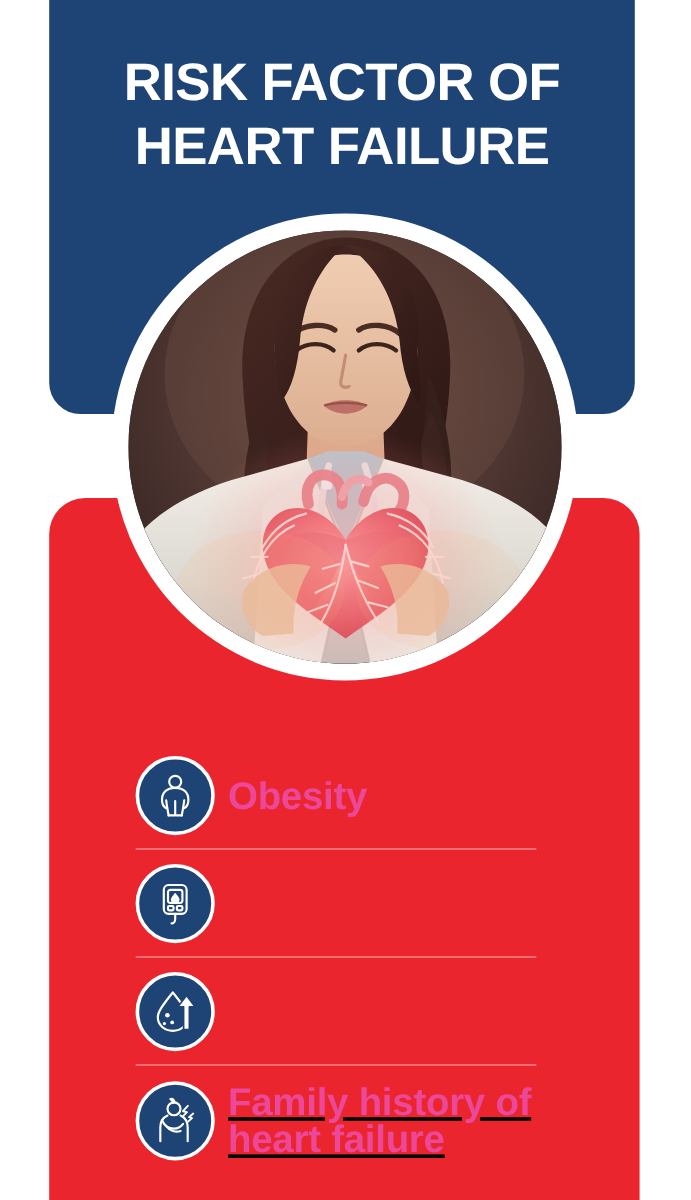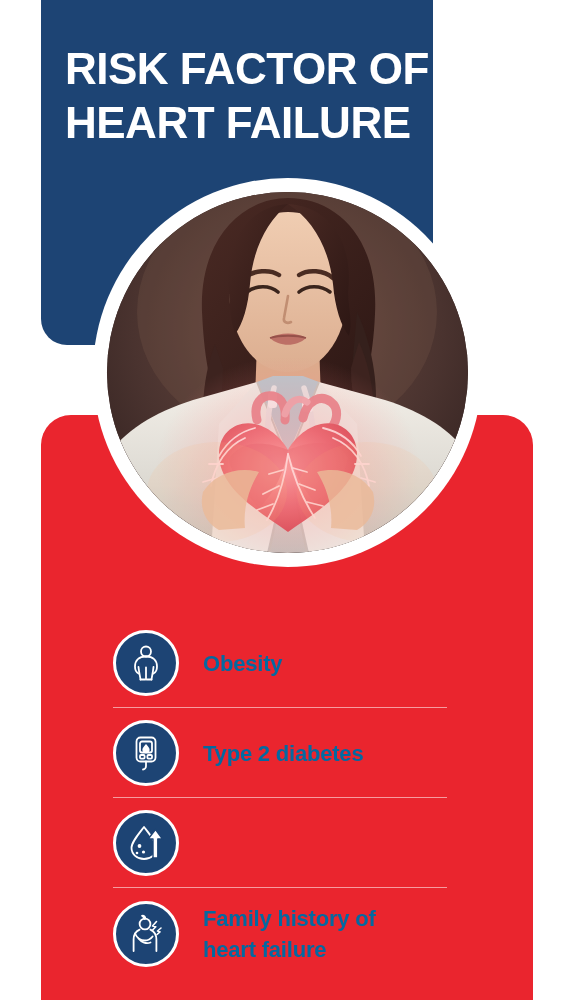"RISK FACTOR OF" .header-panel { width: 392px -> 488px }
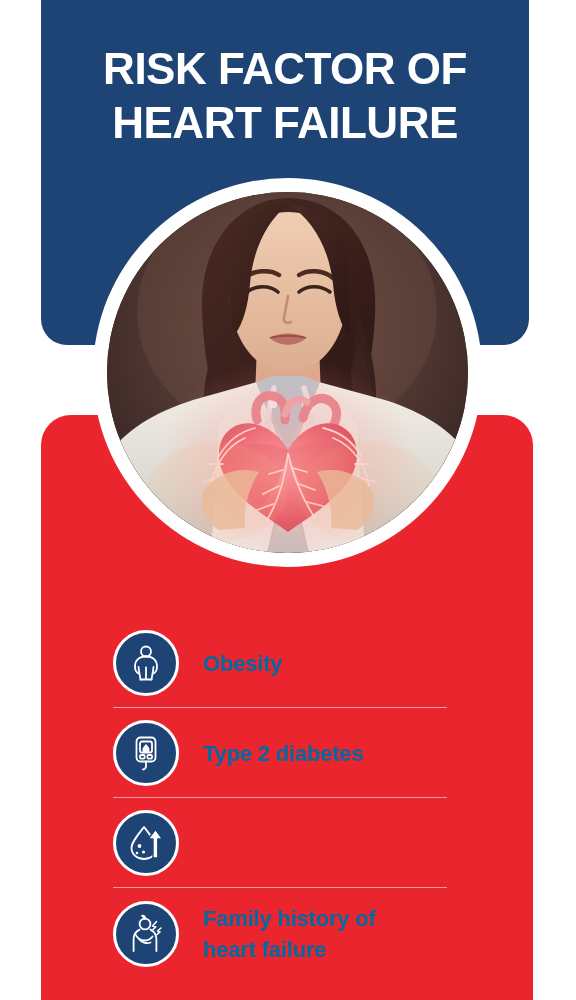"Obesity" .risk-label { color: #0369a1 -> #ec4899; font-size: 22px -> 32px; margin-left: 24px -> 11px }
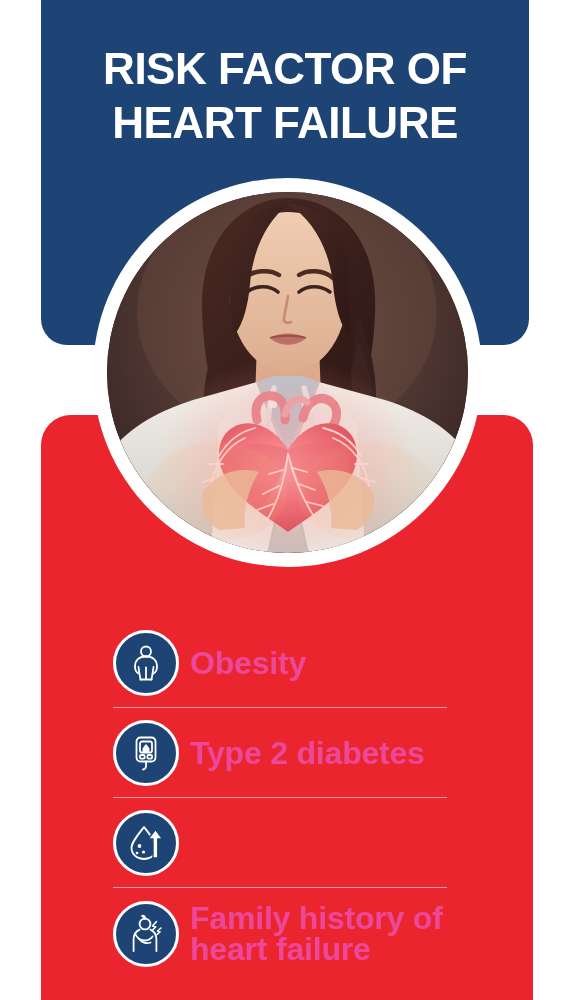"Type 2 diabetes" span.risk-label { html: <span>Type 2 diabetes</span> -> none }
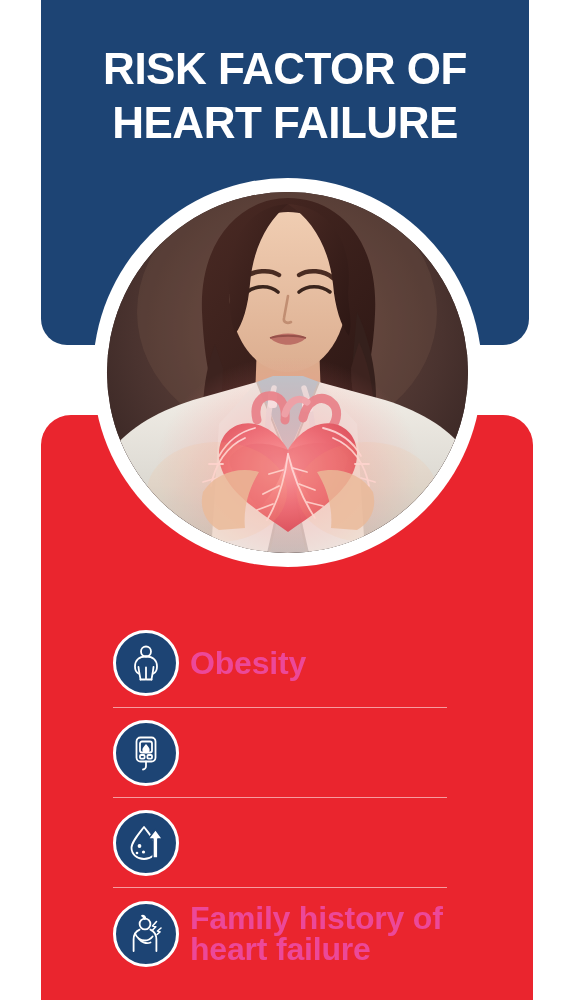"Family history of" .risk-row.tall { text-decoration: none -> underline }
